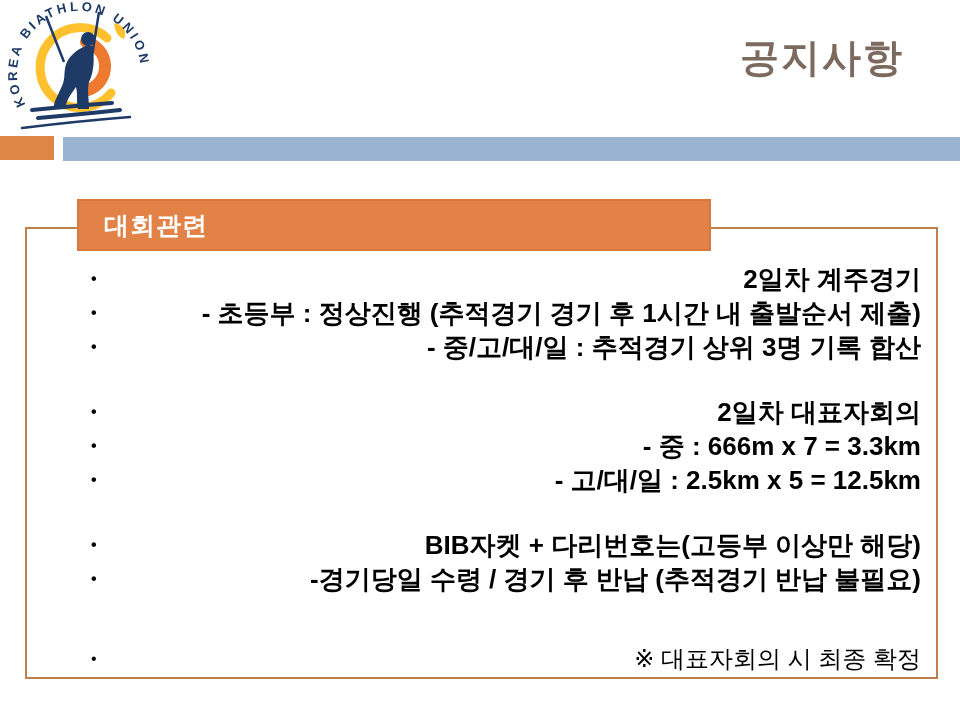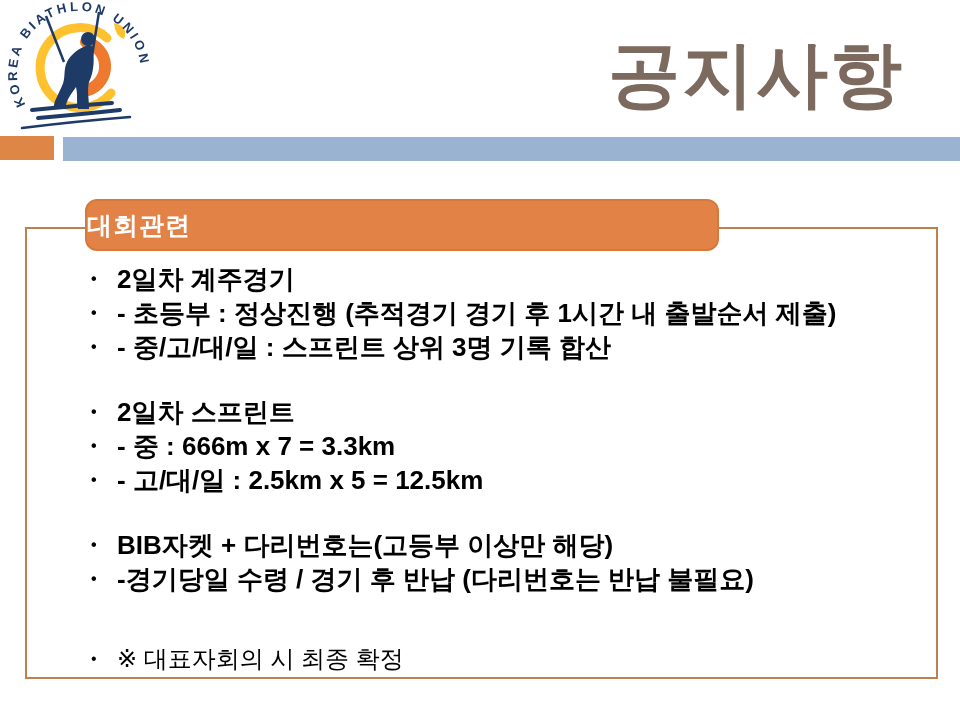"공지사항" .page-title { font-size: 72px -> 39px }
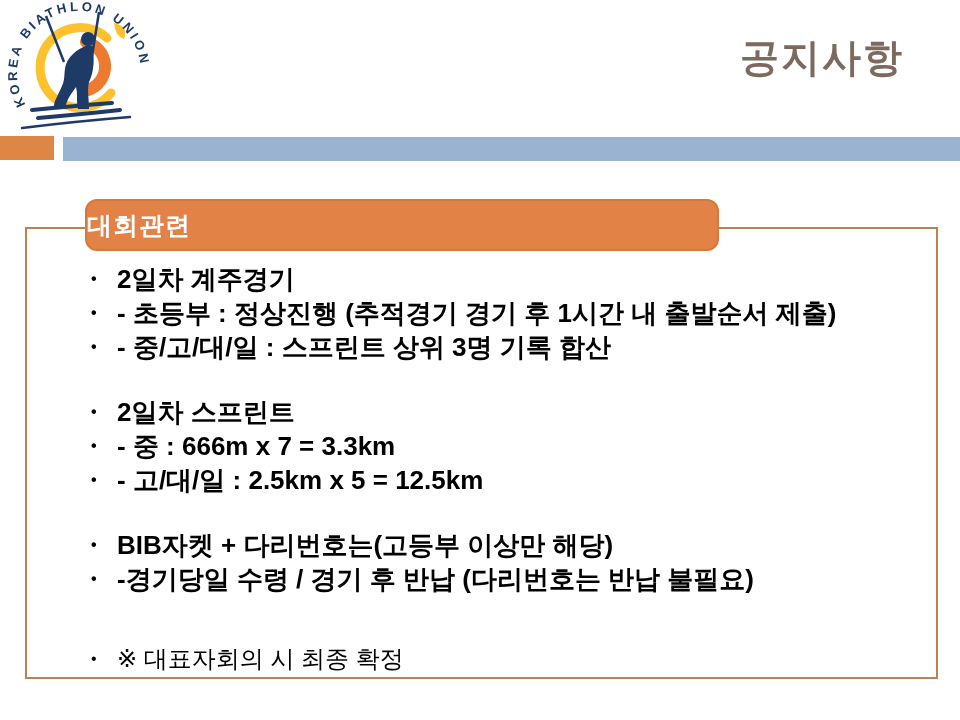"대회관련" .section-tab { border-radius: 12px -> 0; margin-left: 8px -> none; padding-left: none -> 25px }
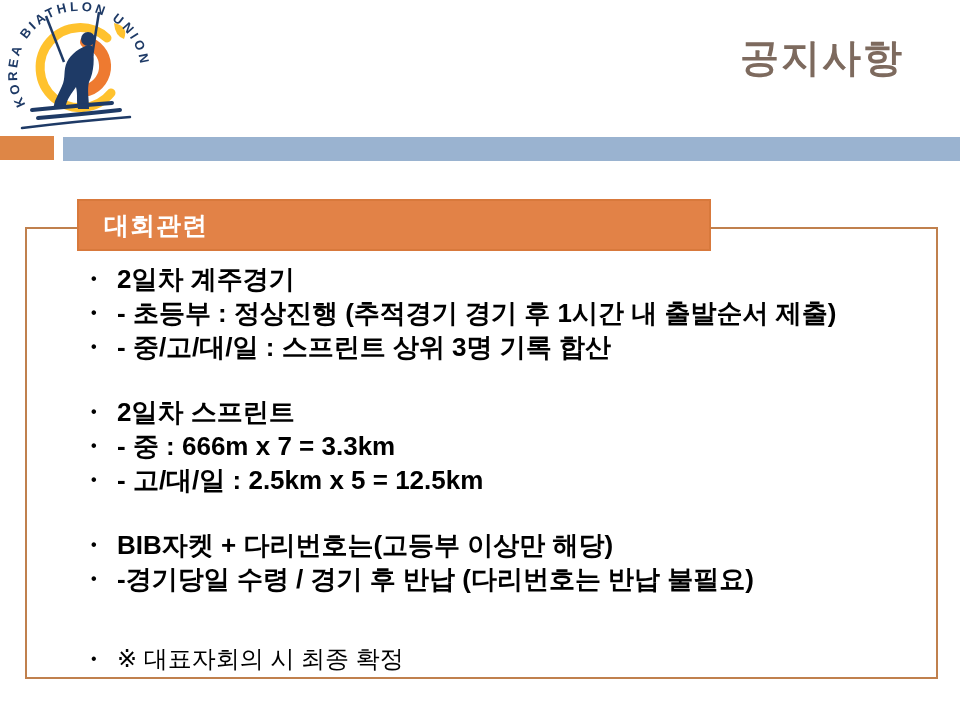"2일차 계주경기" .row .txt { text-align: none -> right }
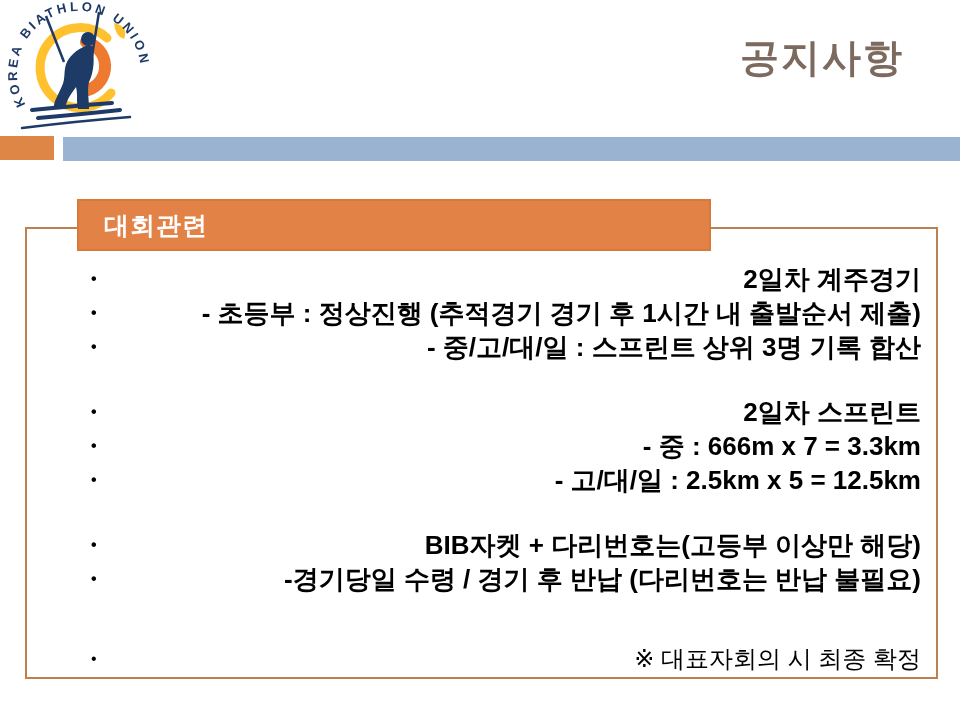"- 중/고/대/일 : 스프린트 상위" span.txt { text: 스프린트 -> 추적경기 }
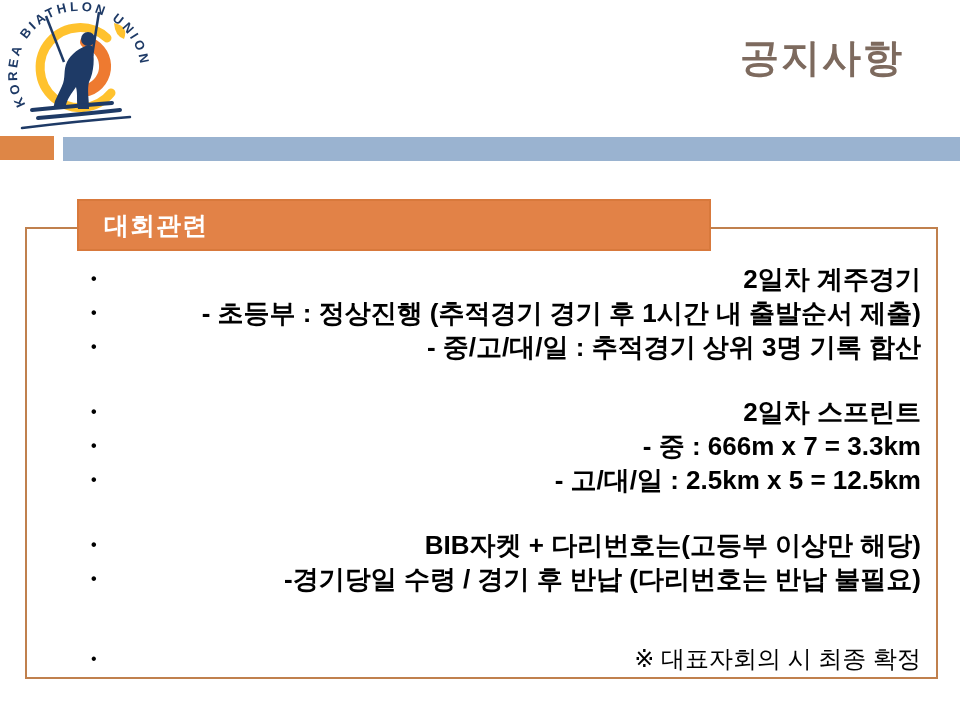"2일차 스프린트" span.txt { text: 스프린트 -> 대표자회의 }
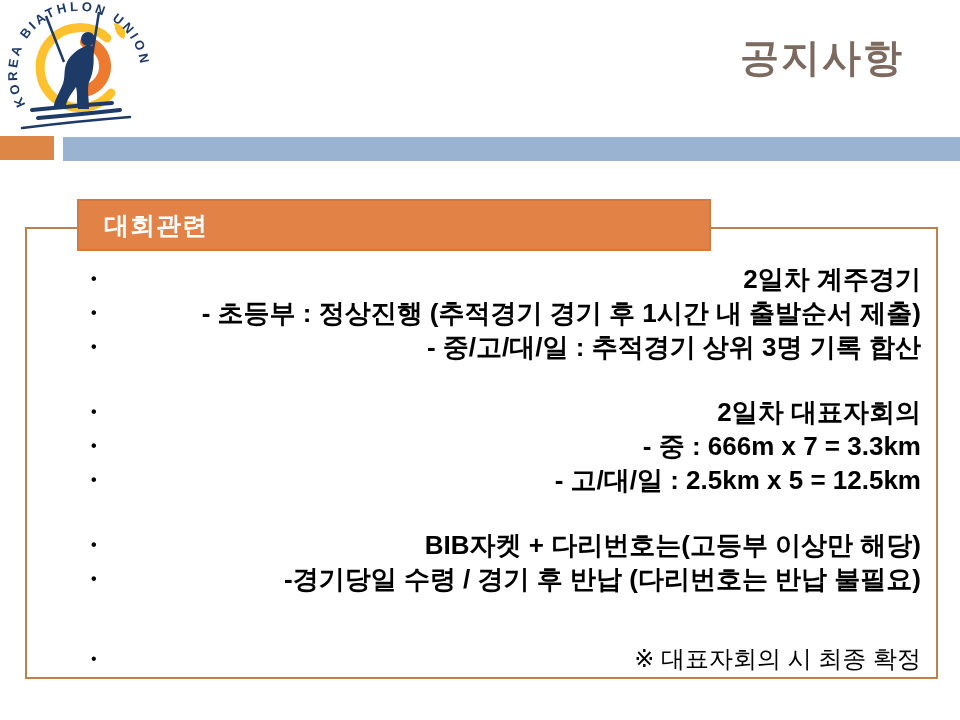"-경기당일 수령 / 경기 후" span.txt { text: 다리번호는 -> 추적경기 }
